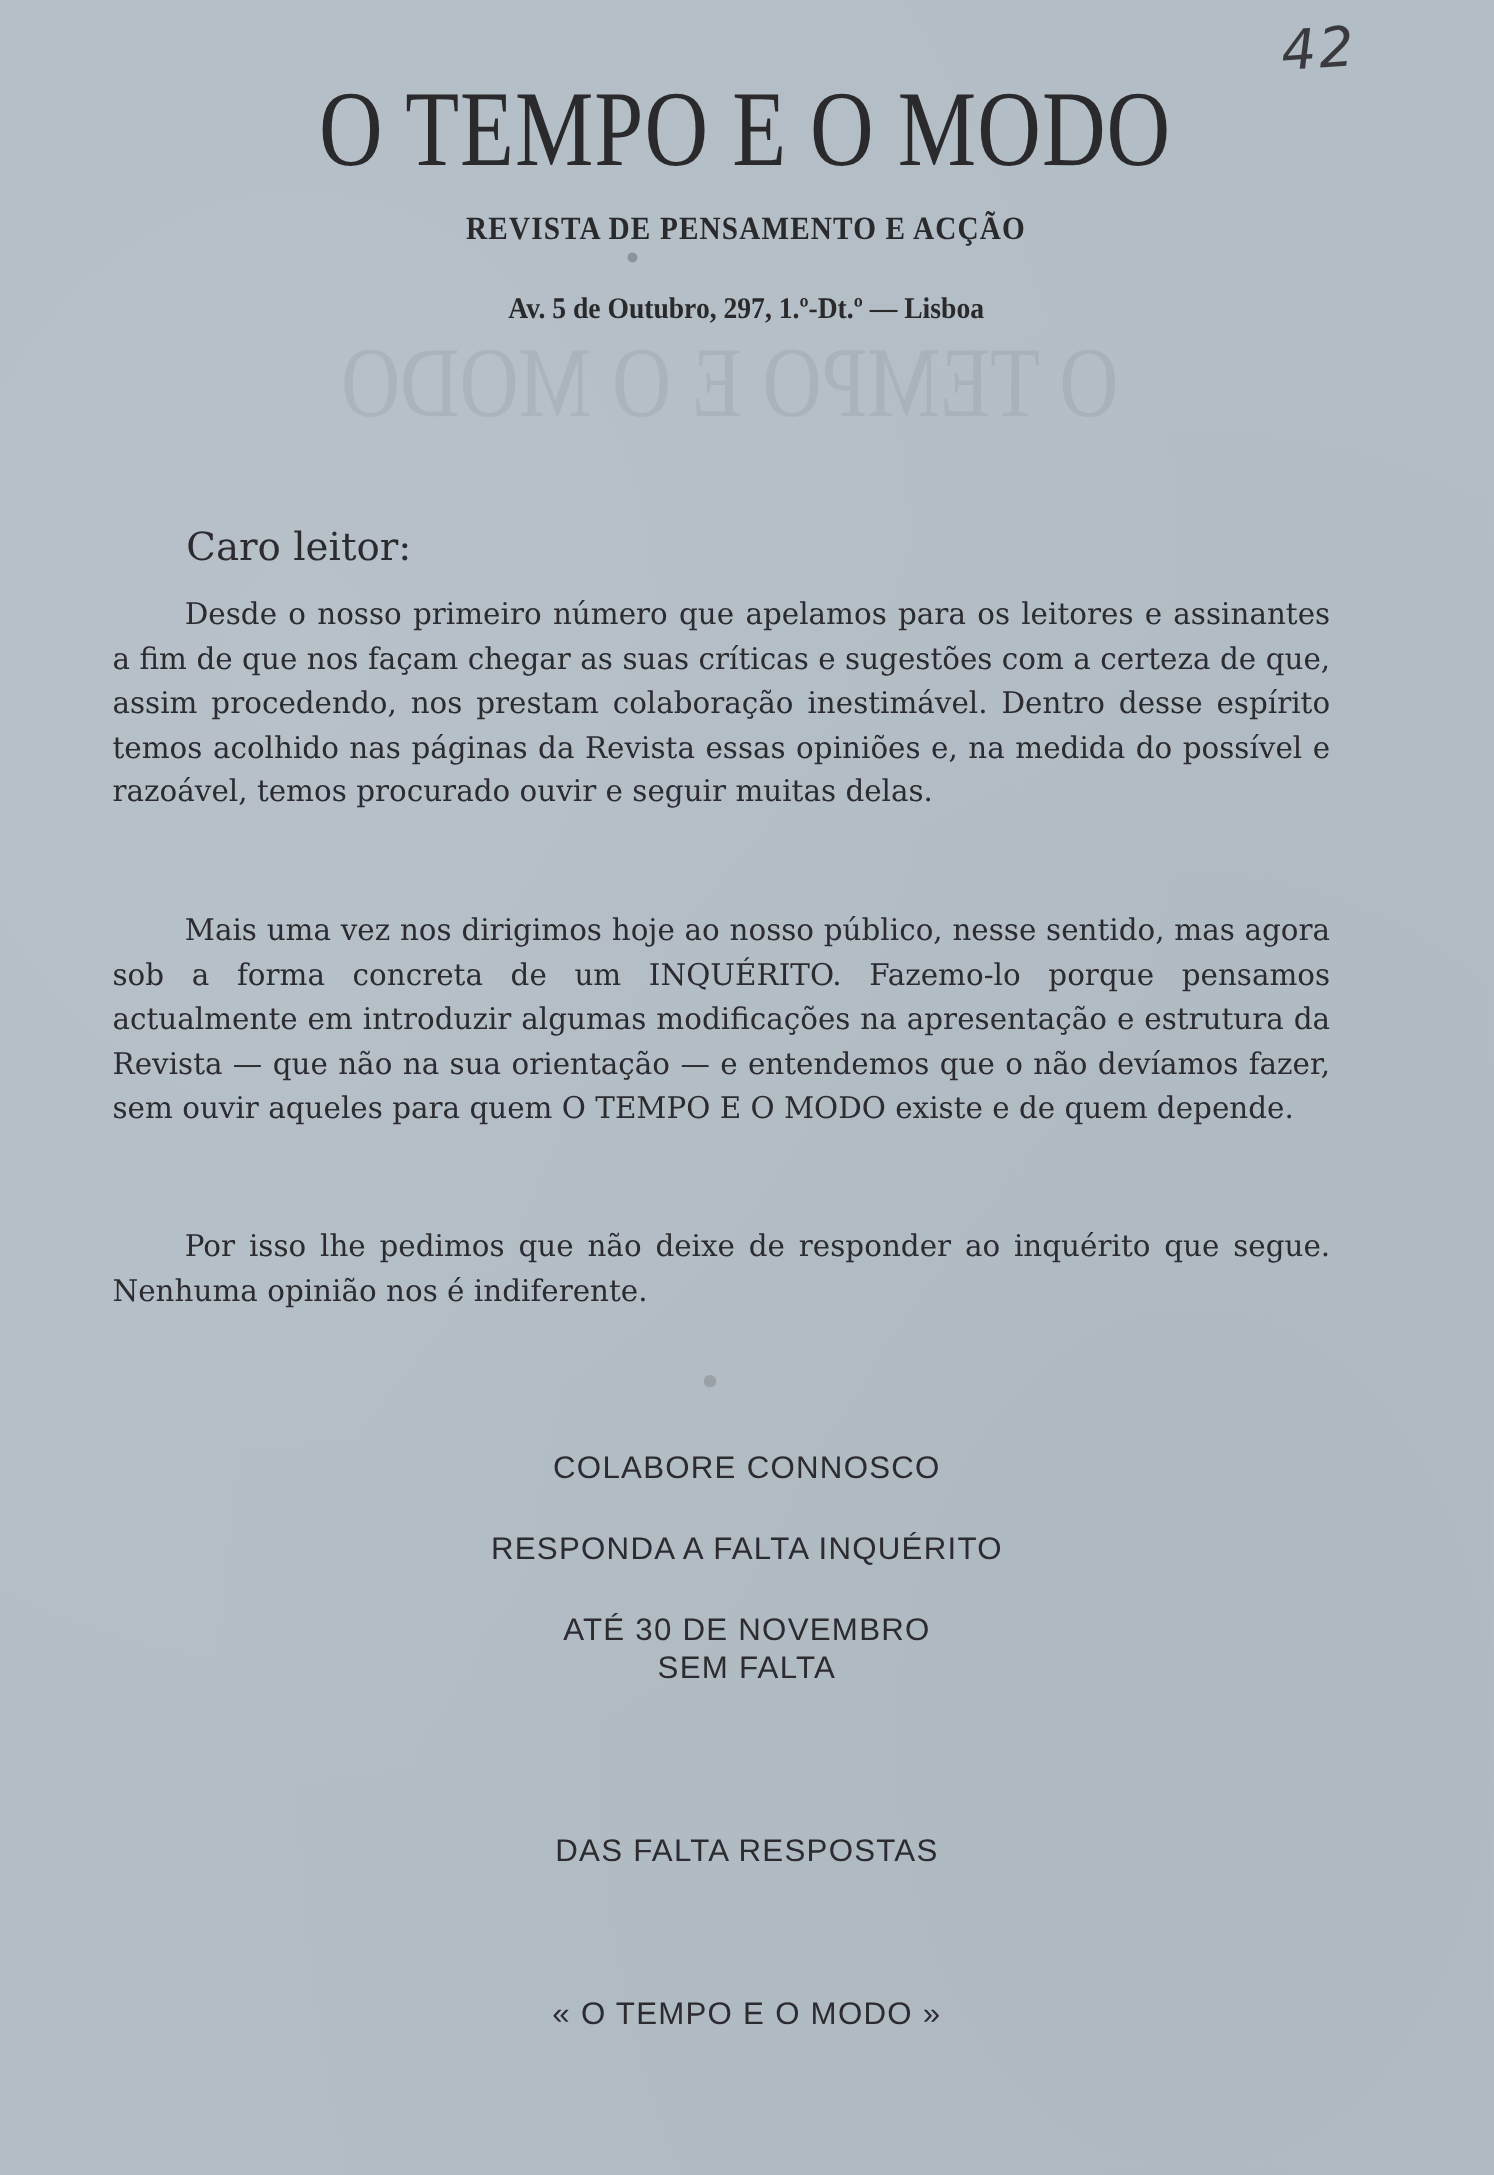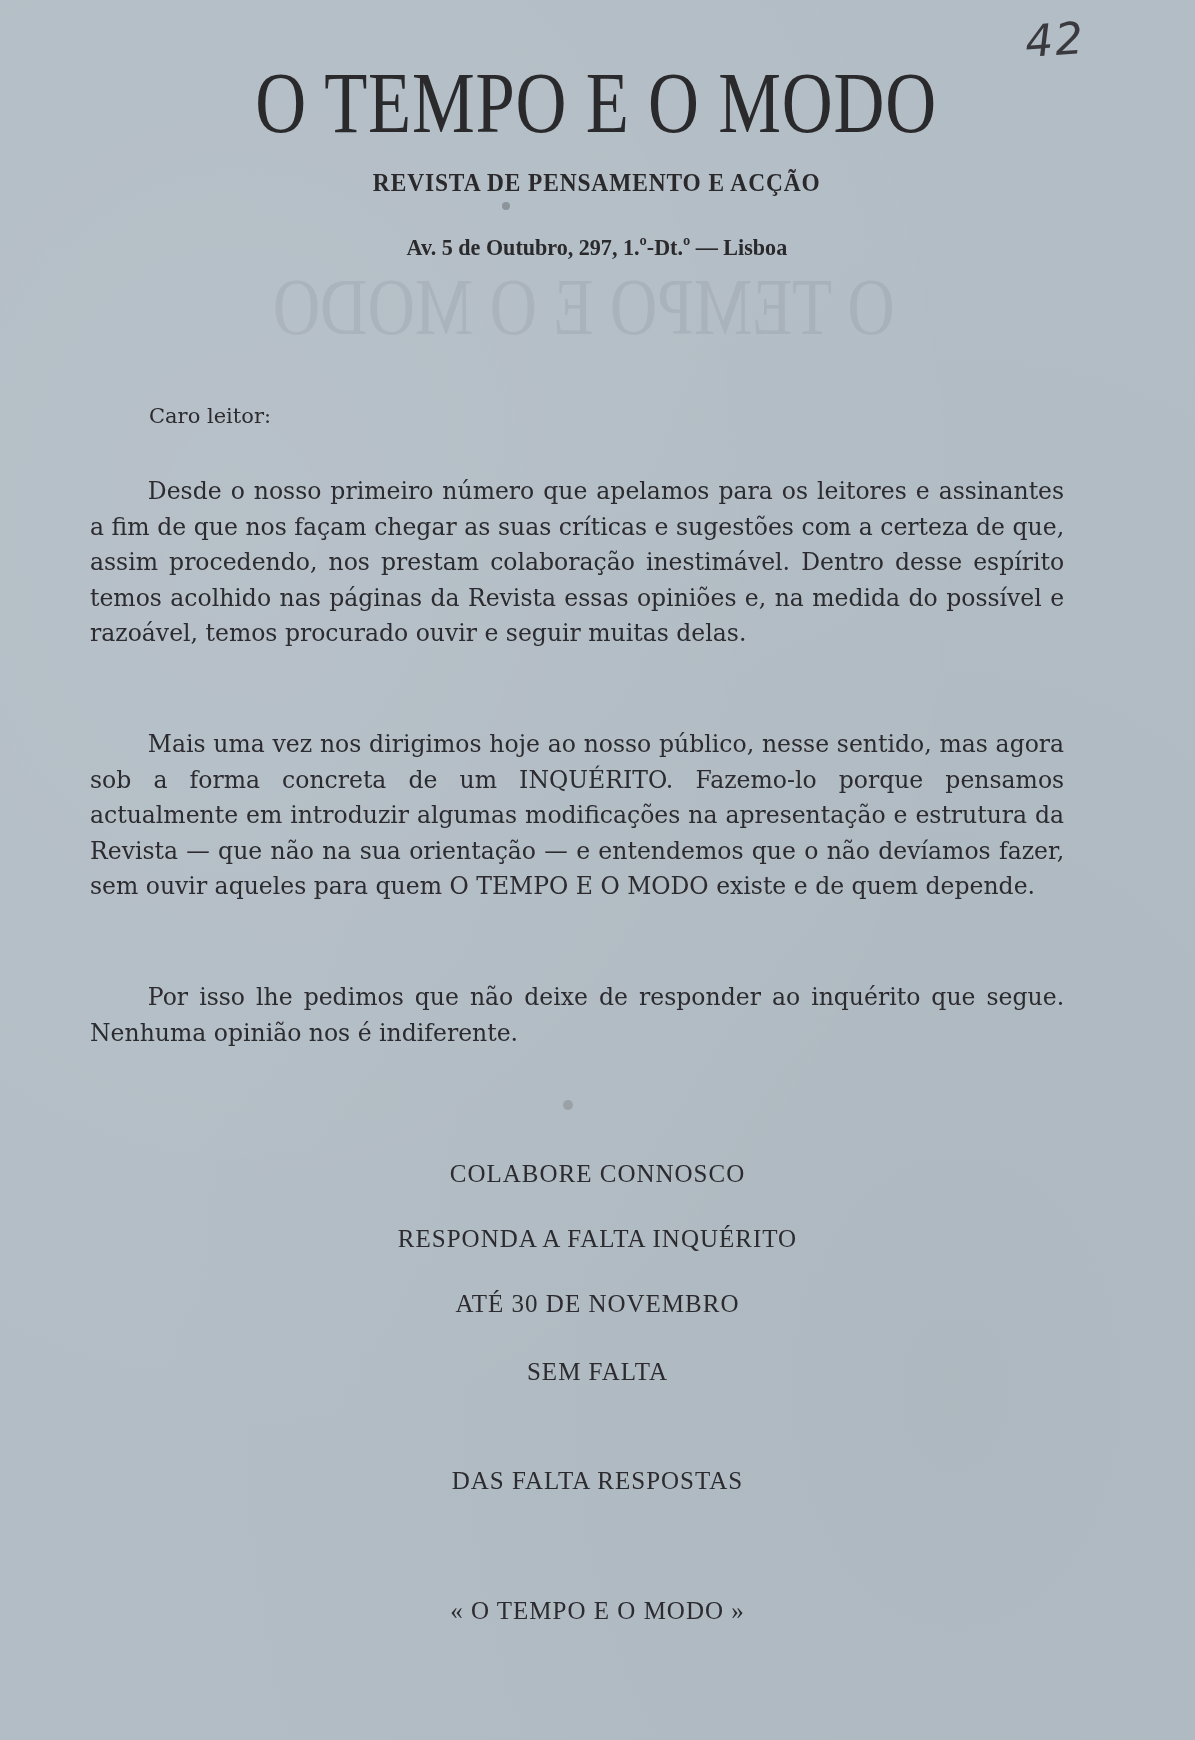"Caro leitor:" .salutation { font-size: 21px -> 31px; top: 404px -> 420px }
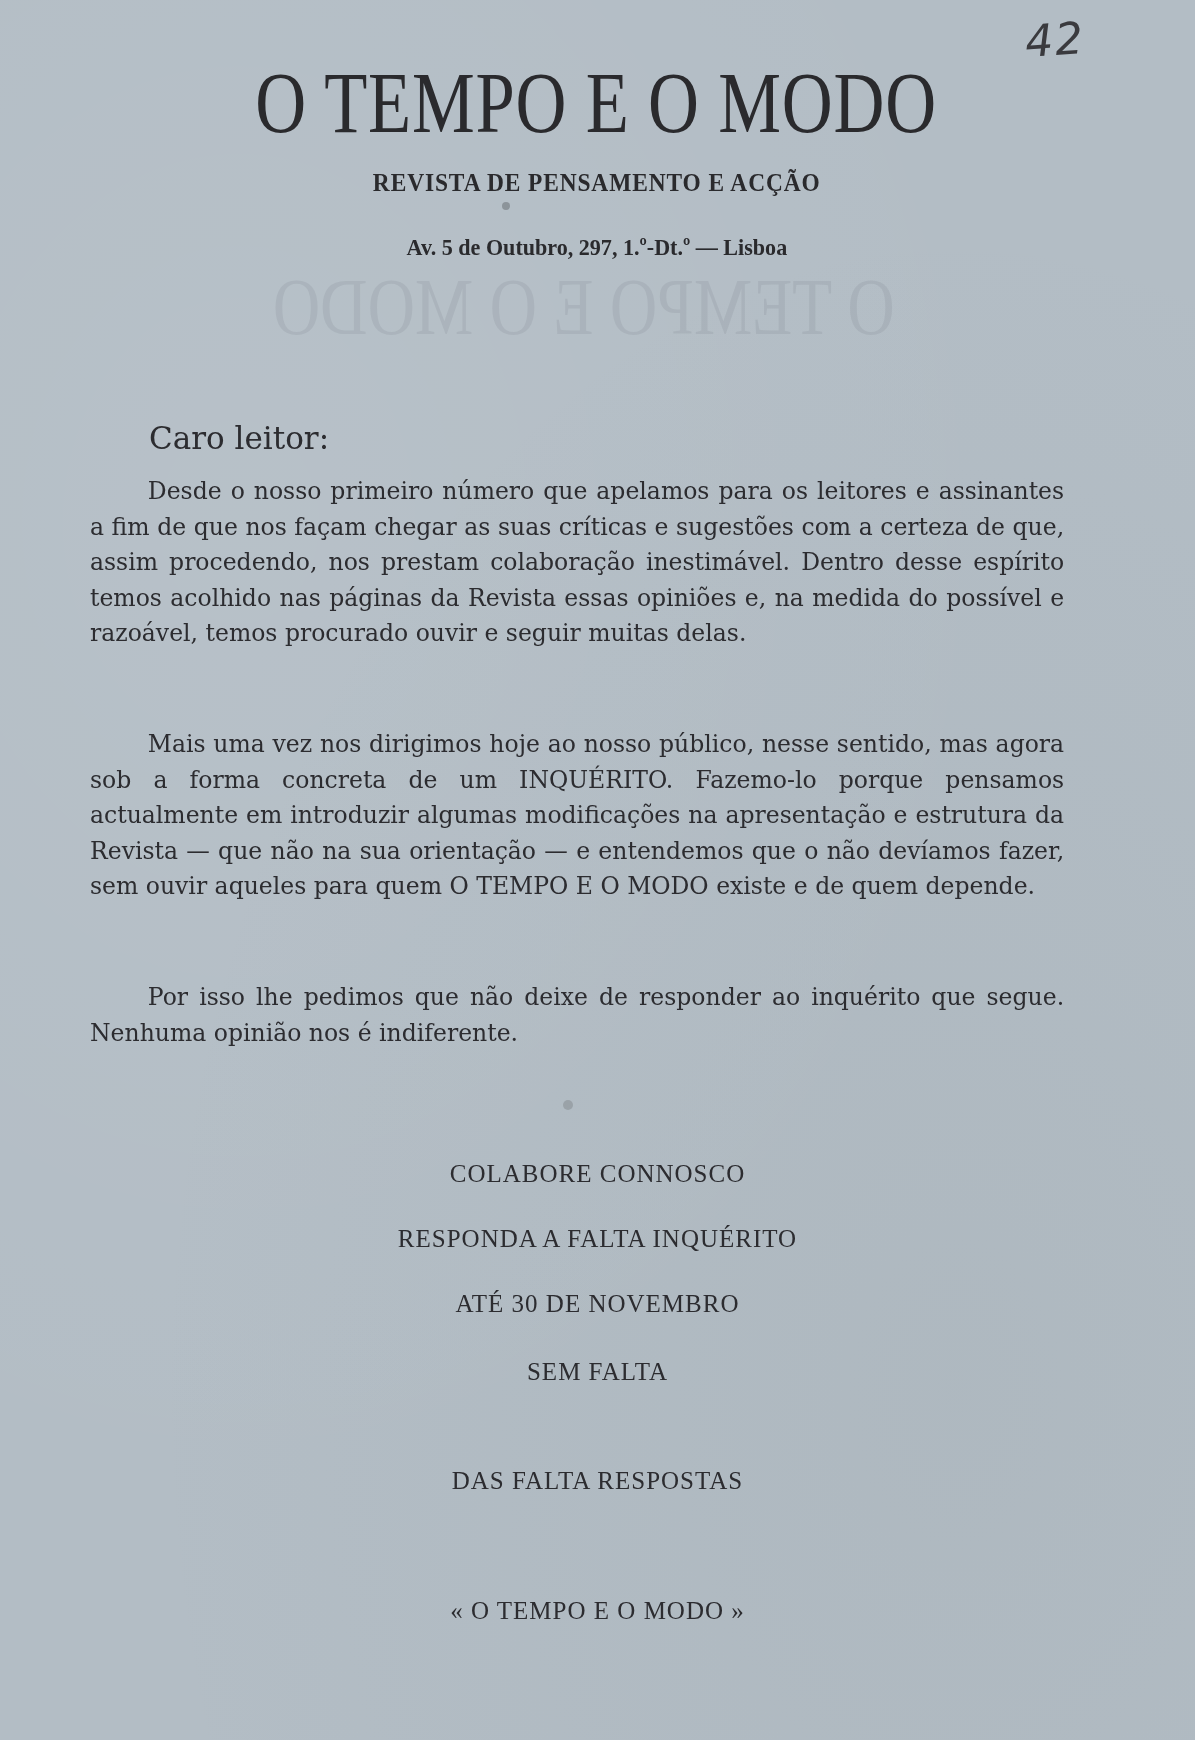"COLABORE CONNOSCO" .centered-line { font-family: Liberation Serif, serif -> Liberation Sans, sans-serif }
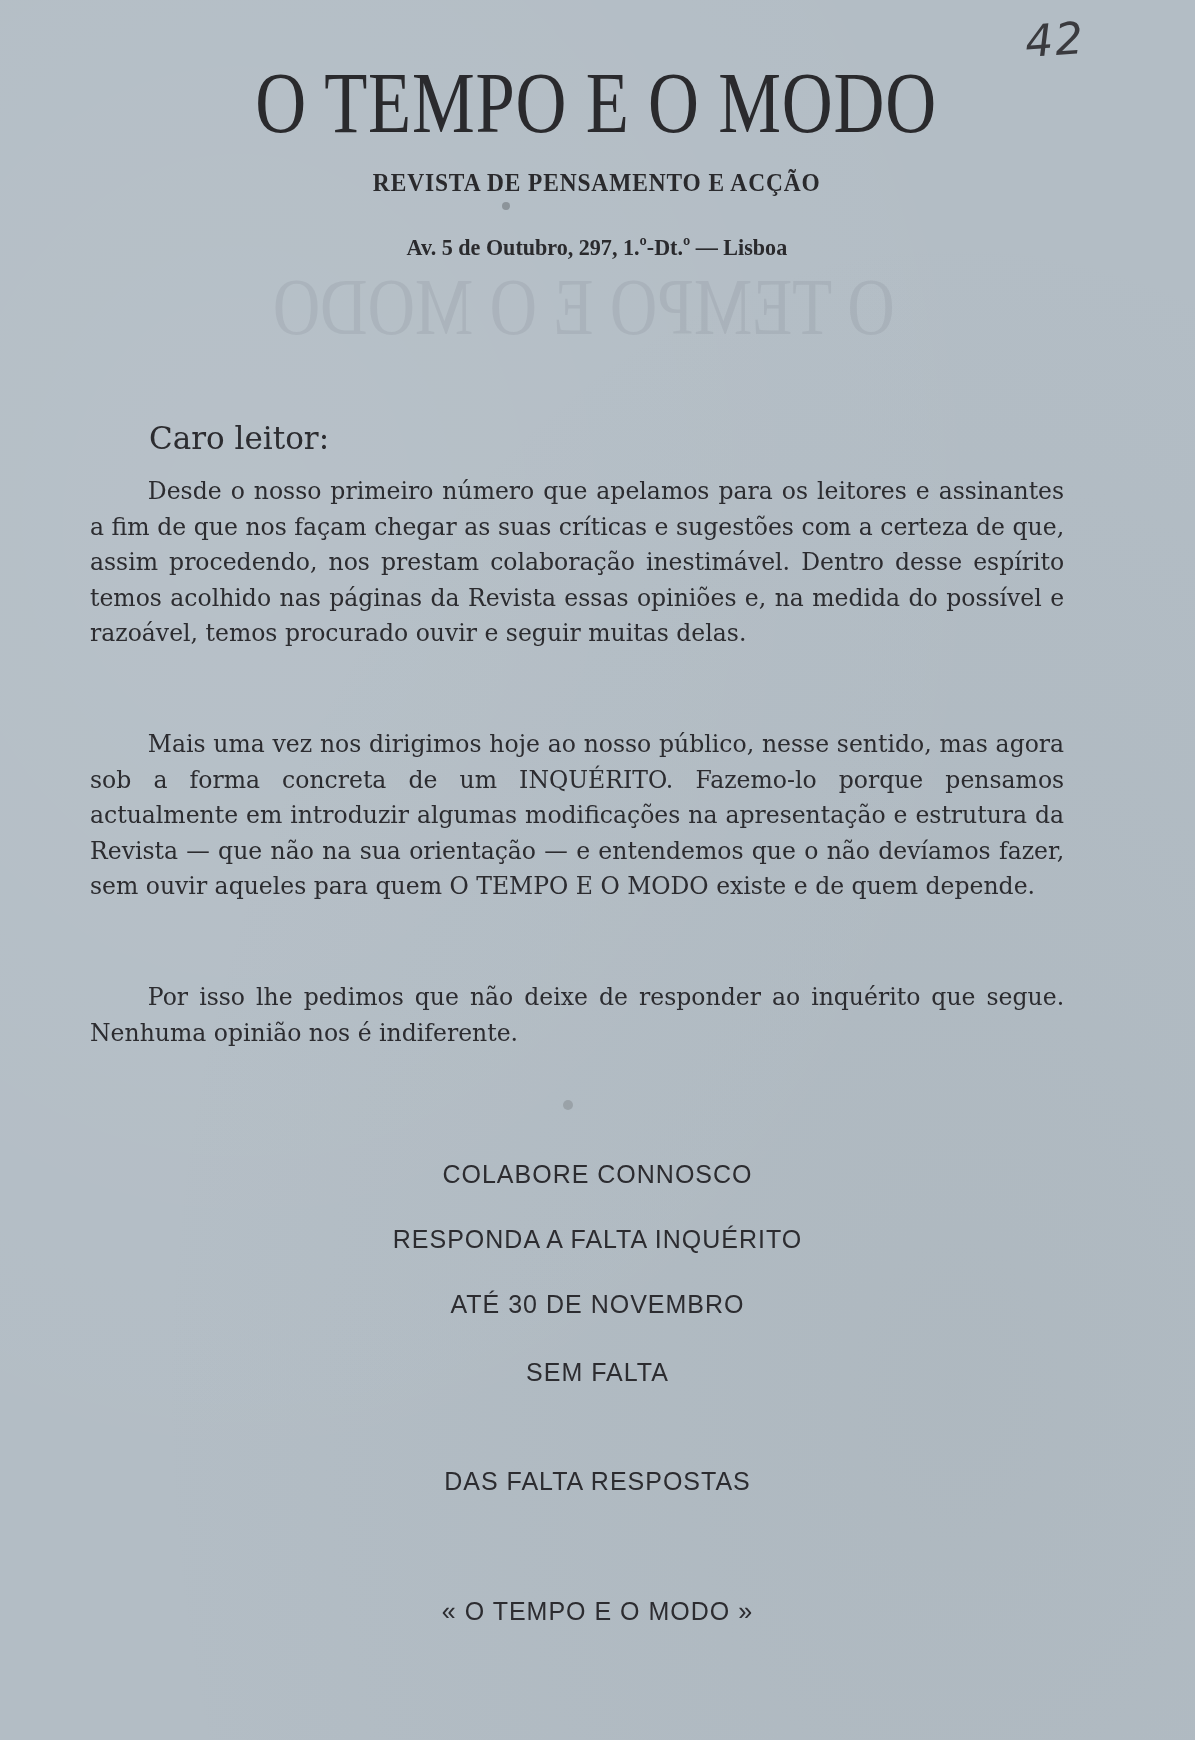"SEM FALTA" div.centered-line { top: 1358px -> 1320px }
